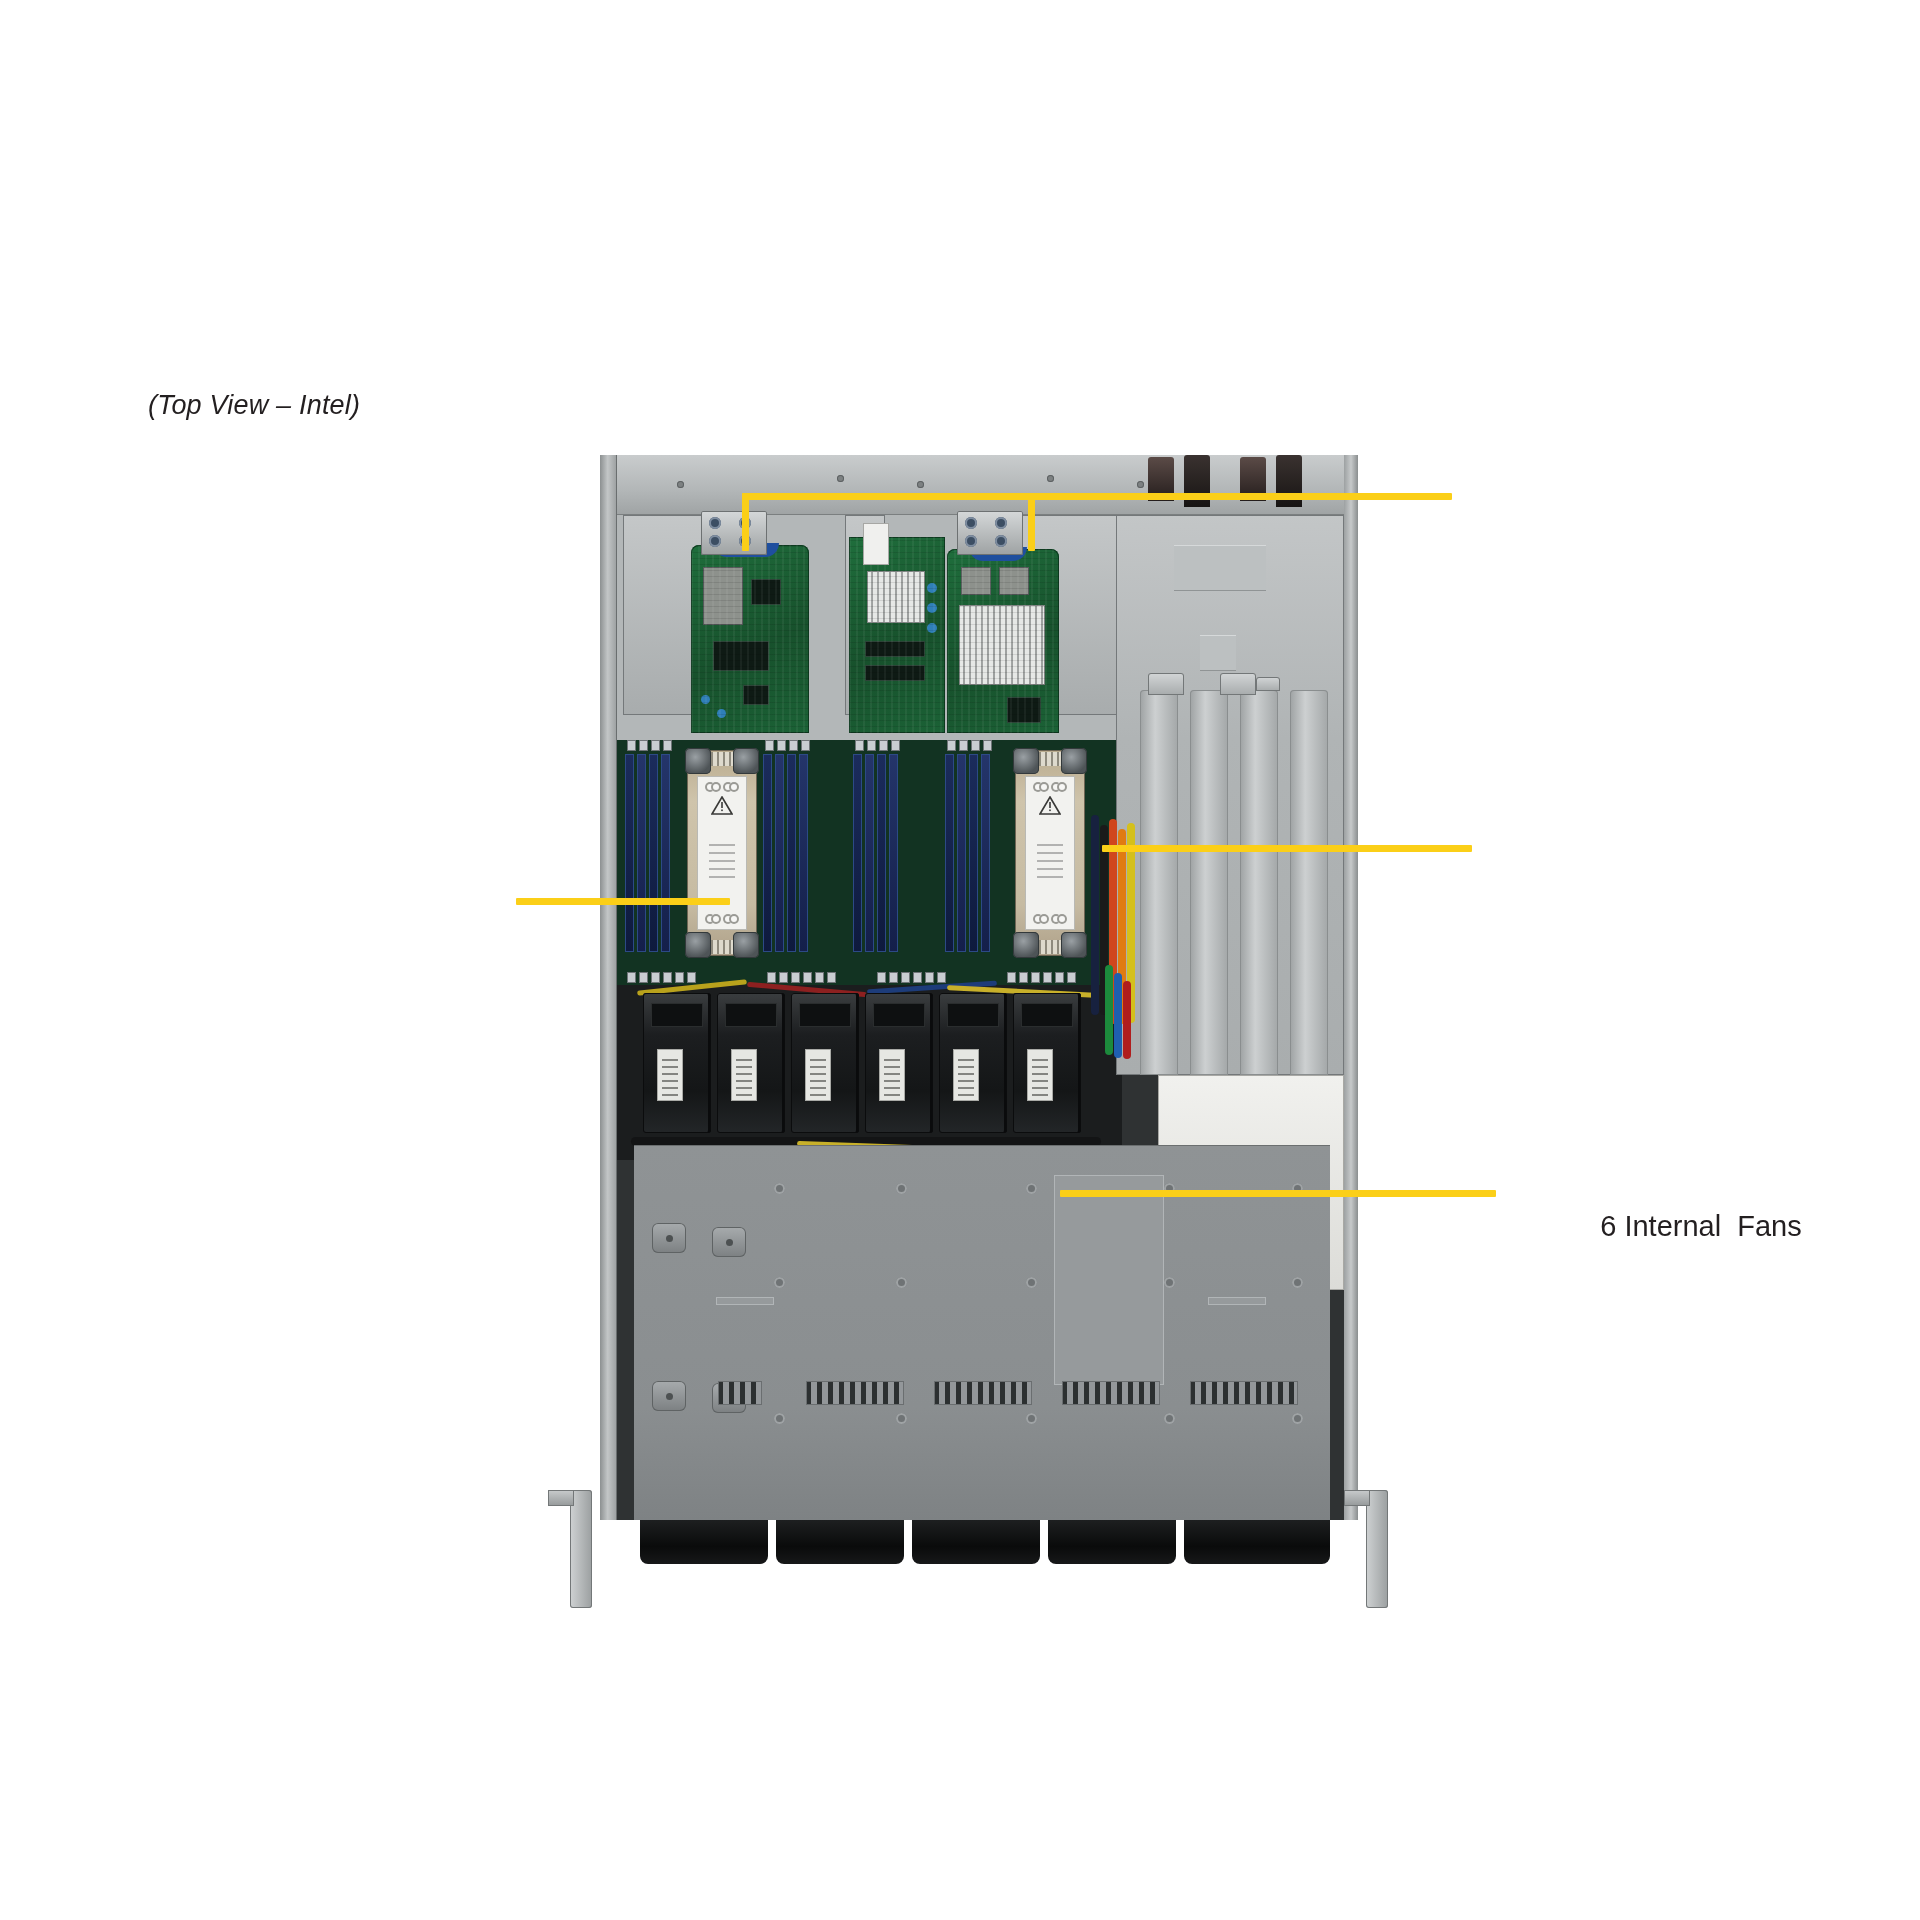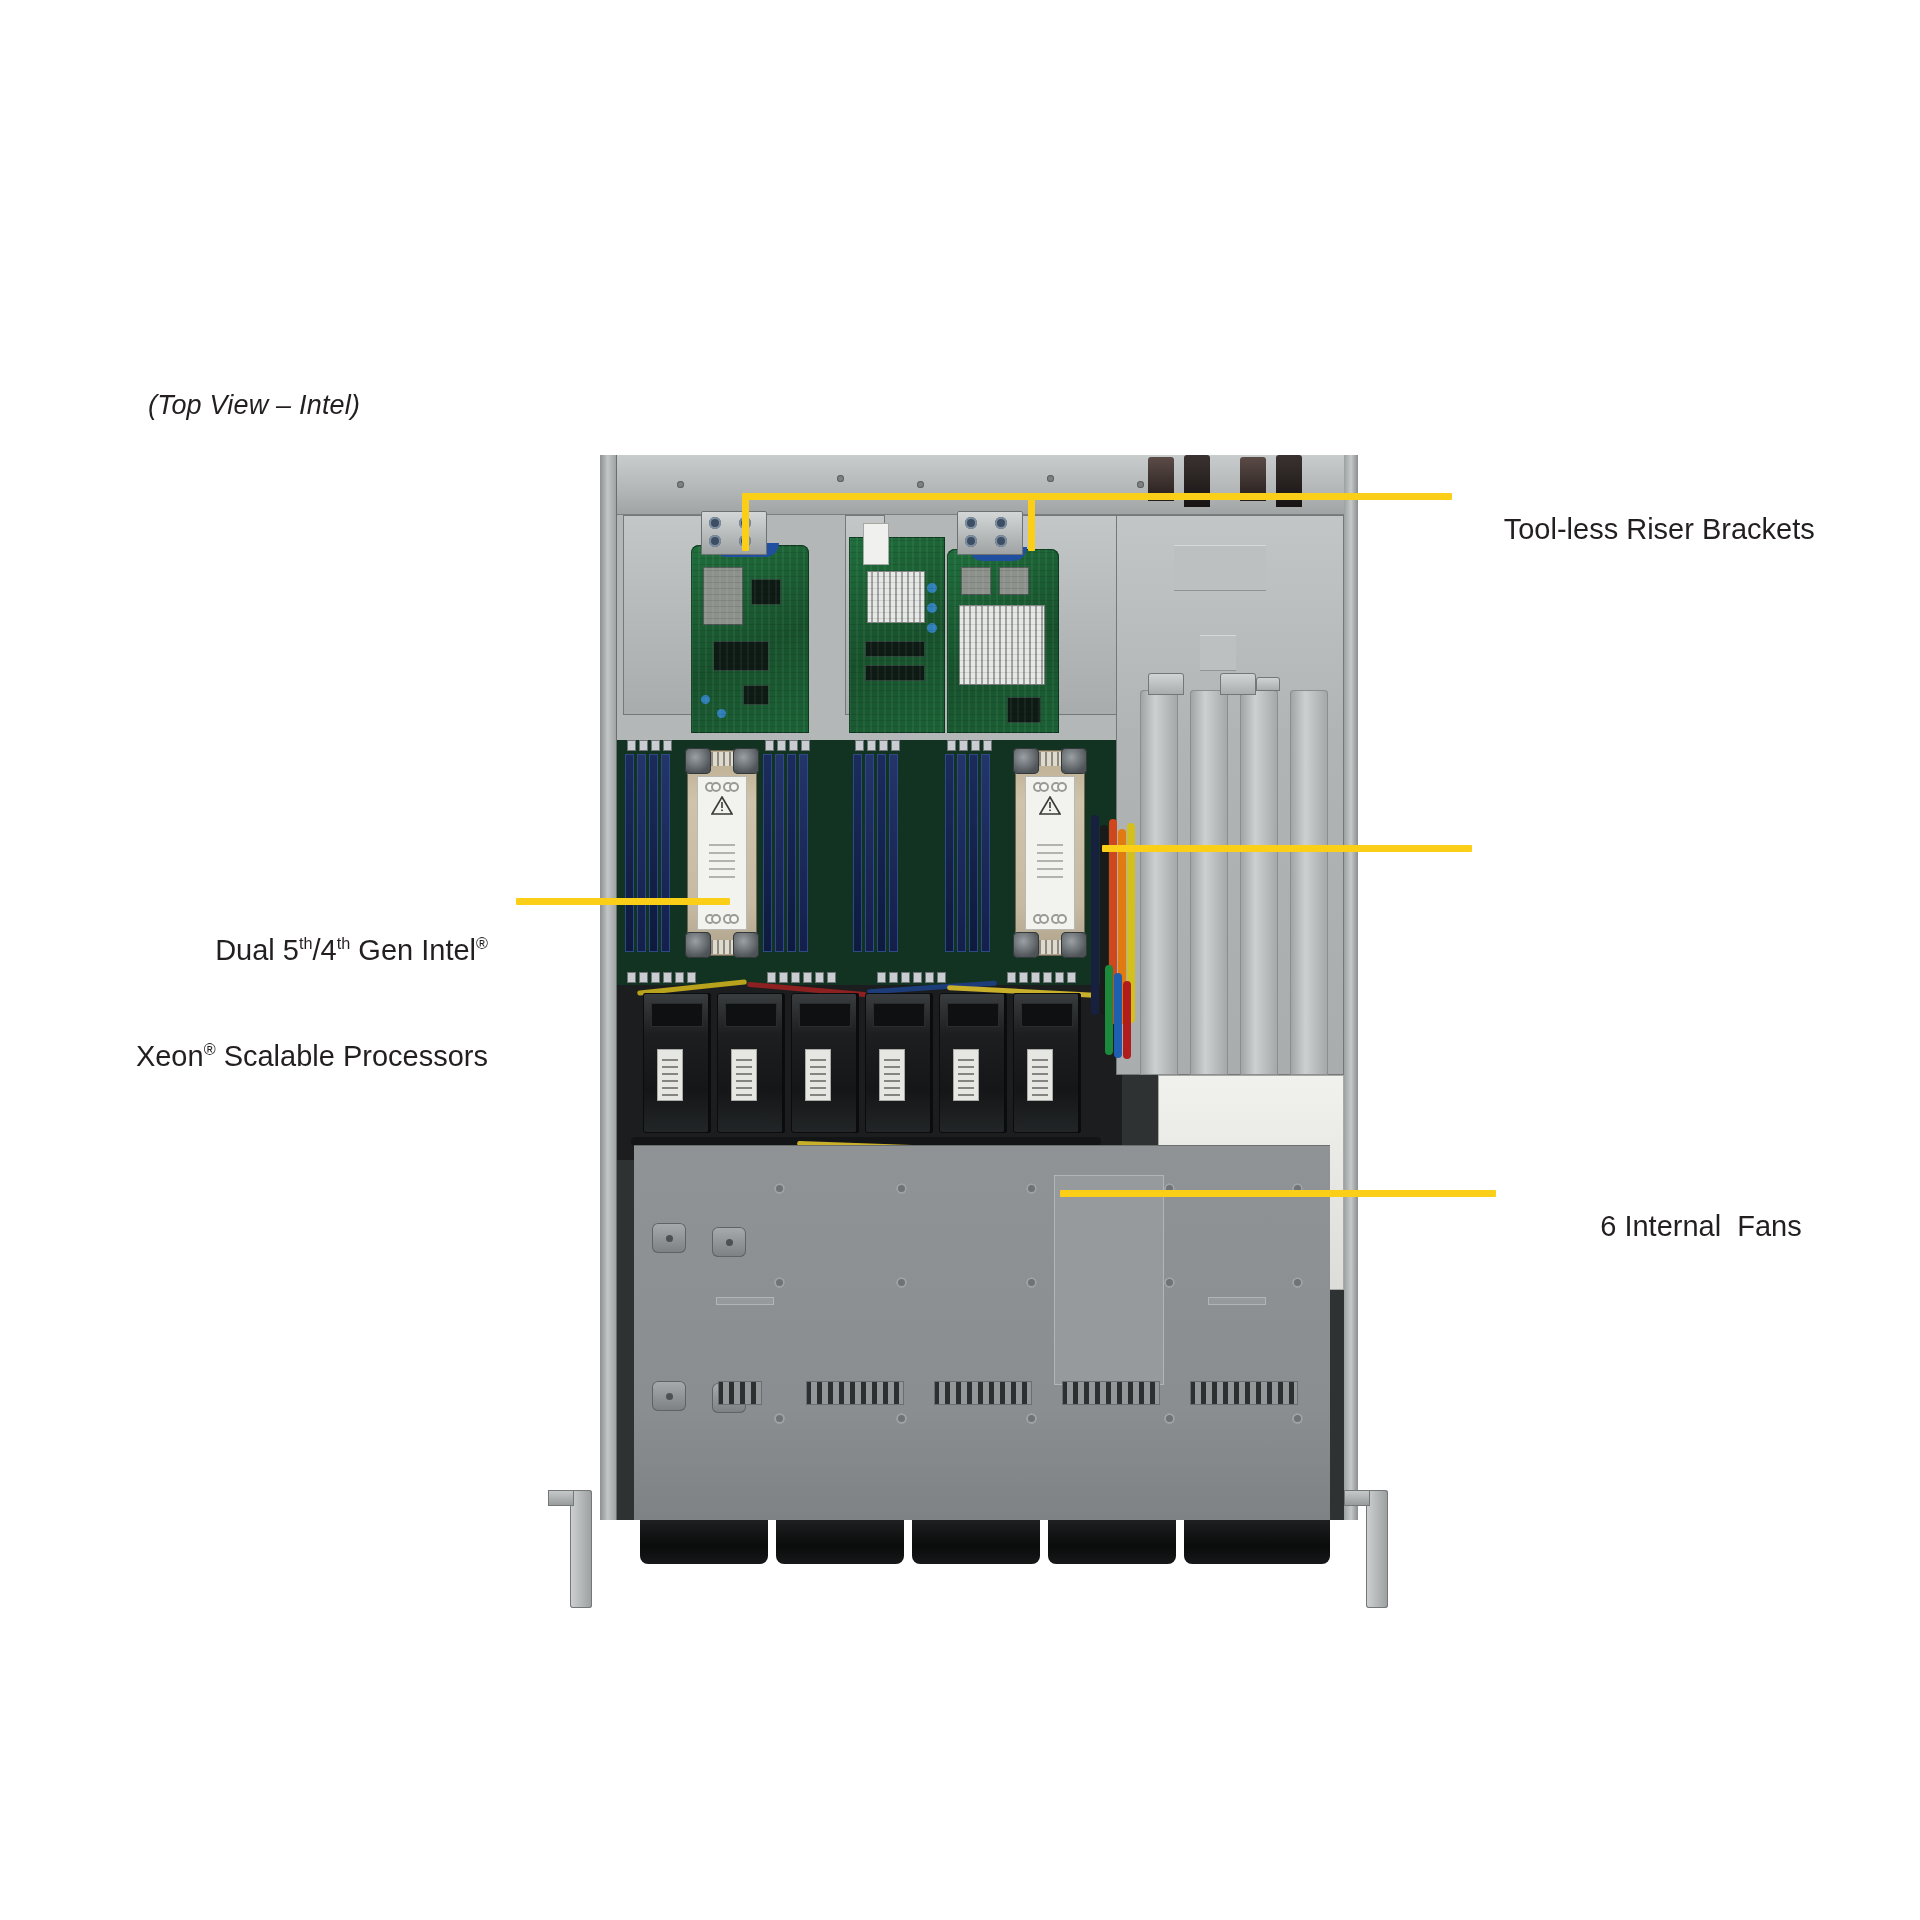"Tool-less Riser Brackets" div.callout { html: <div> <span>Tool-less Riser Brackets</span> </div> -> none }
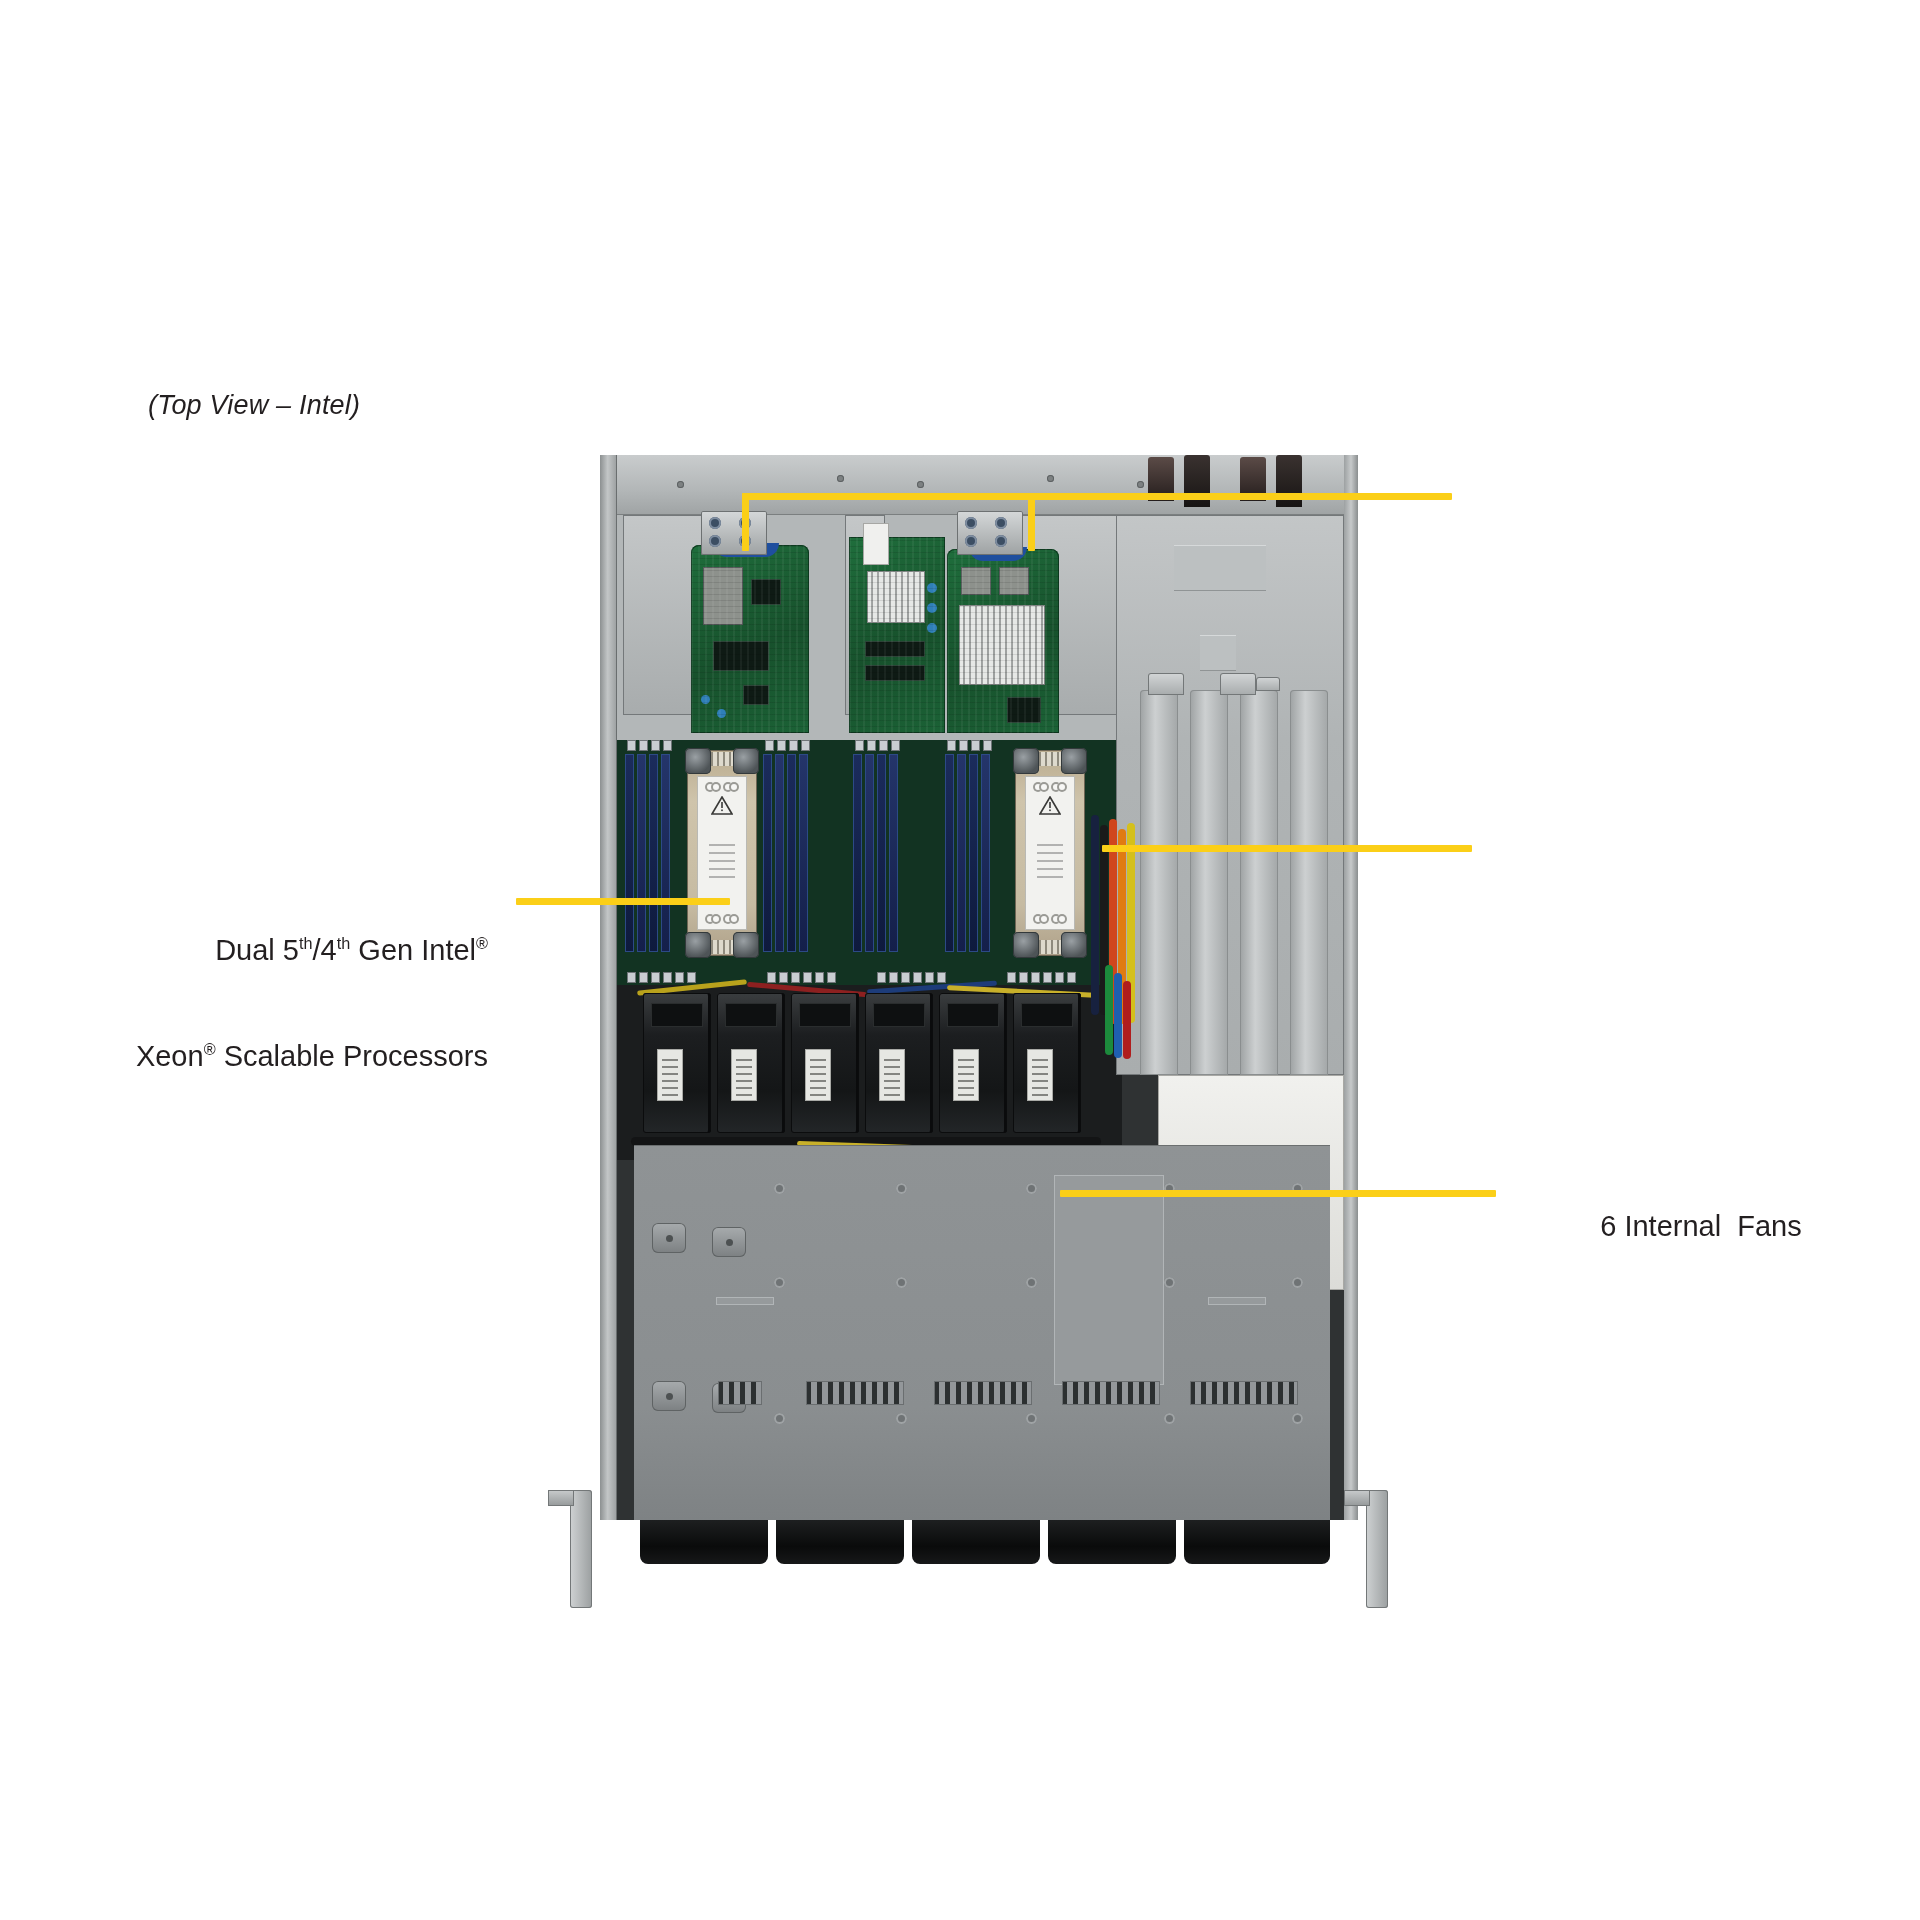"Dual 5th/4th Gen Intel®" div.callout { html: <div> <div><span>Dual 5</span><sup>th</sup><span>/4</span><sup>th</sup><span> Gen Intel</span><sup>®</sup></div> <div><span>Xeon</span><sup>®</sup><span> Scalable Processors</span></div> </div> -> none }
